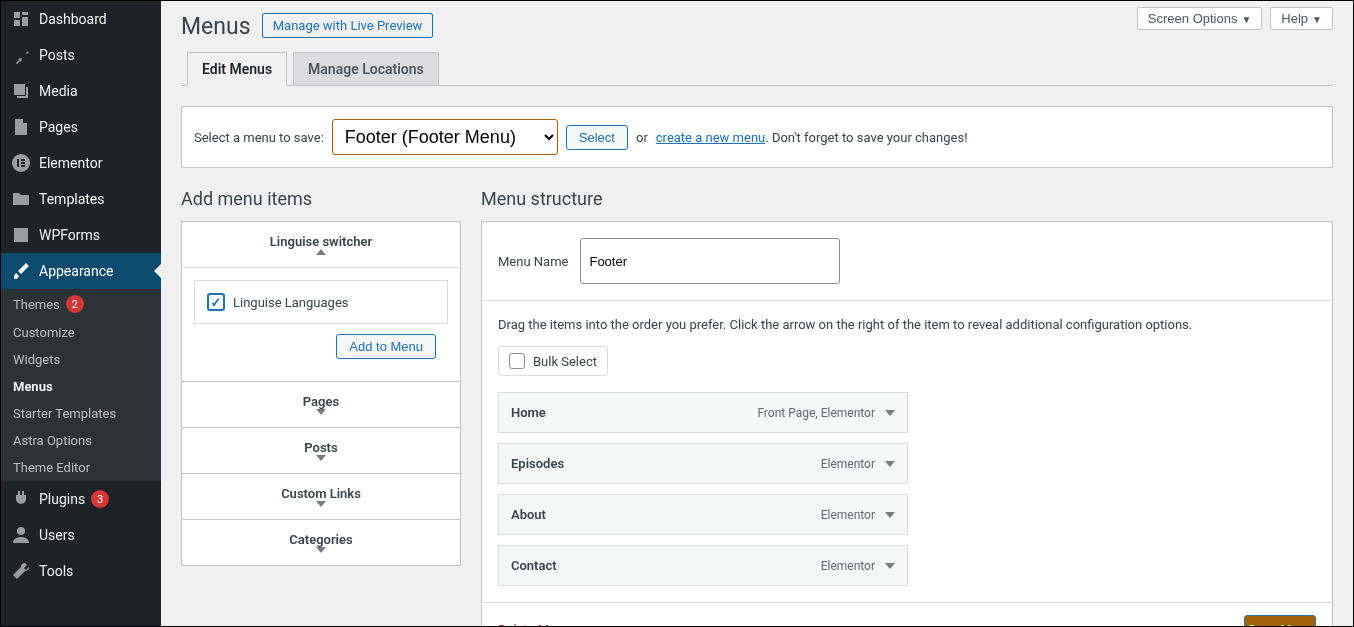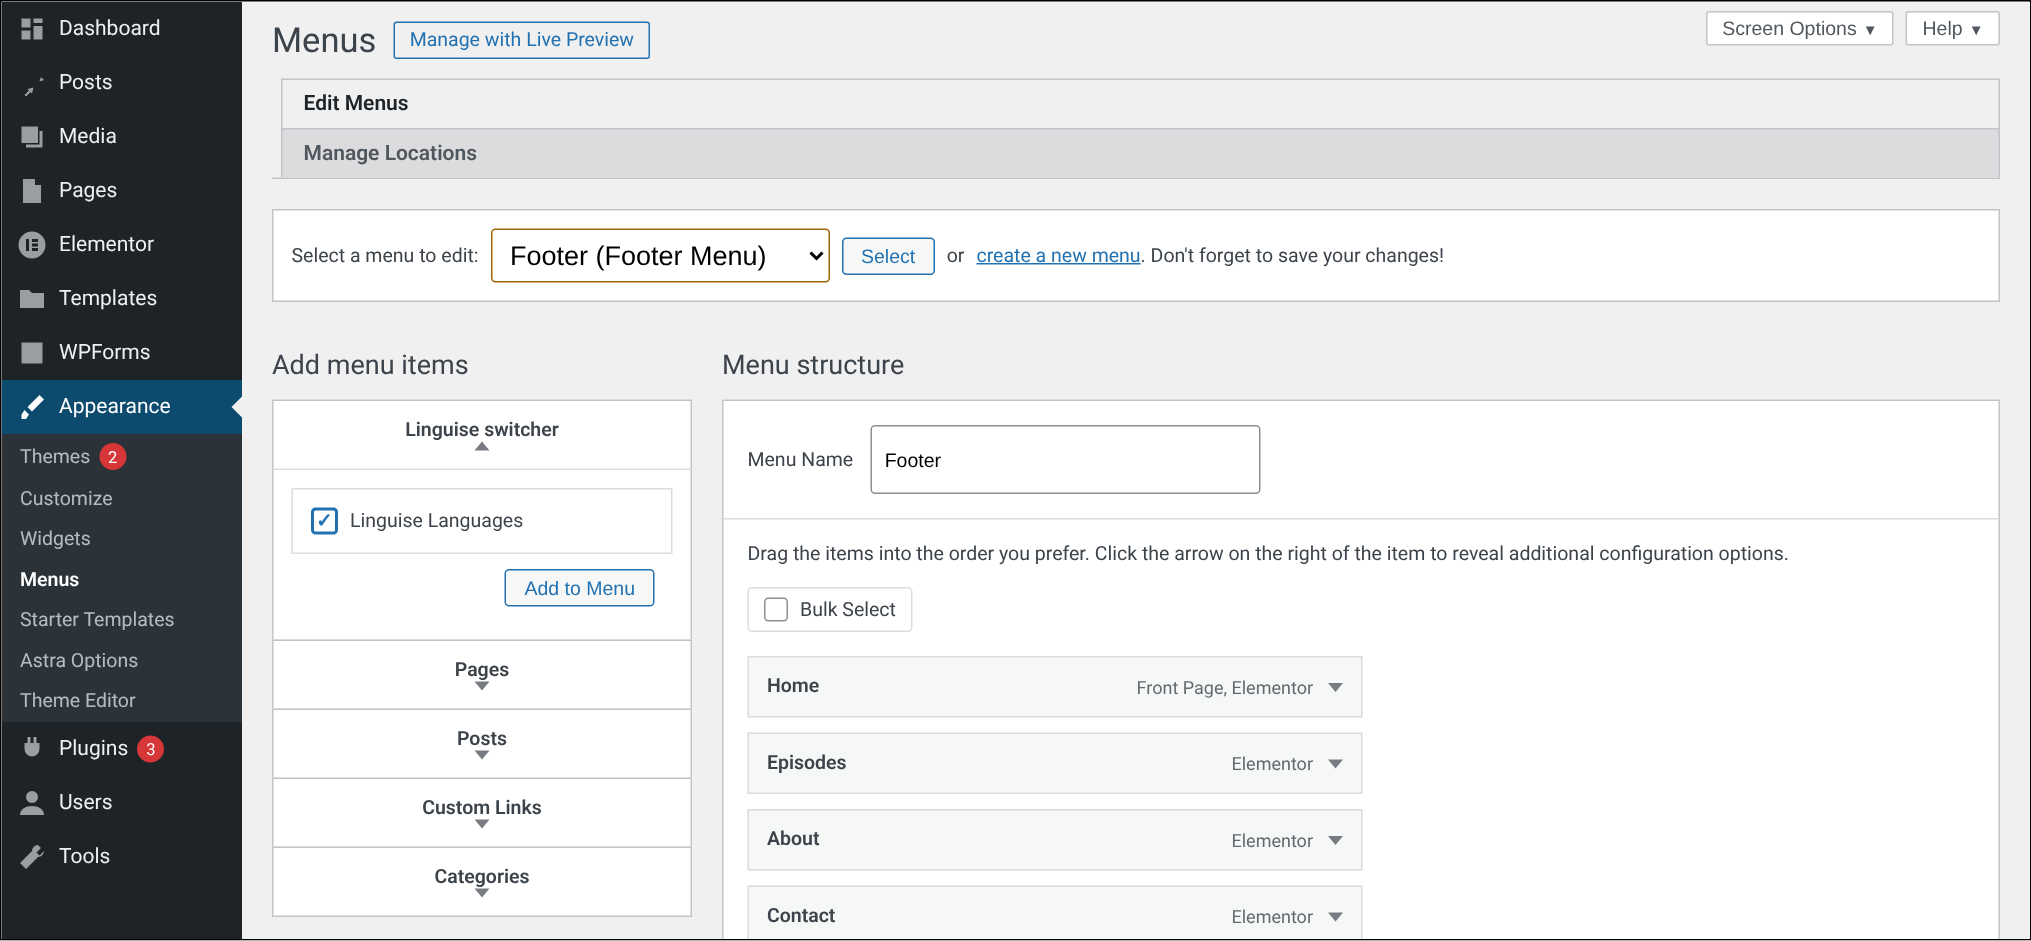"Edit Menus" .nav-tabs { flex-direction: column -> none }
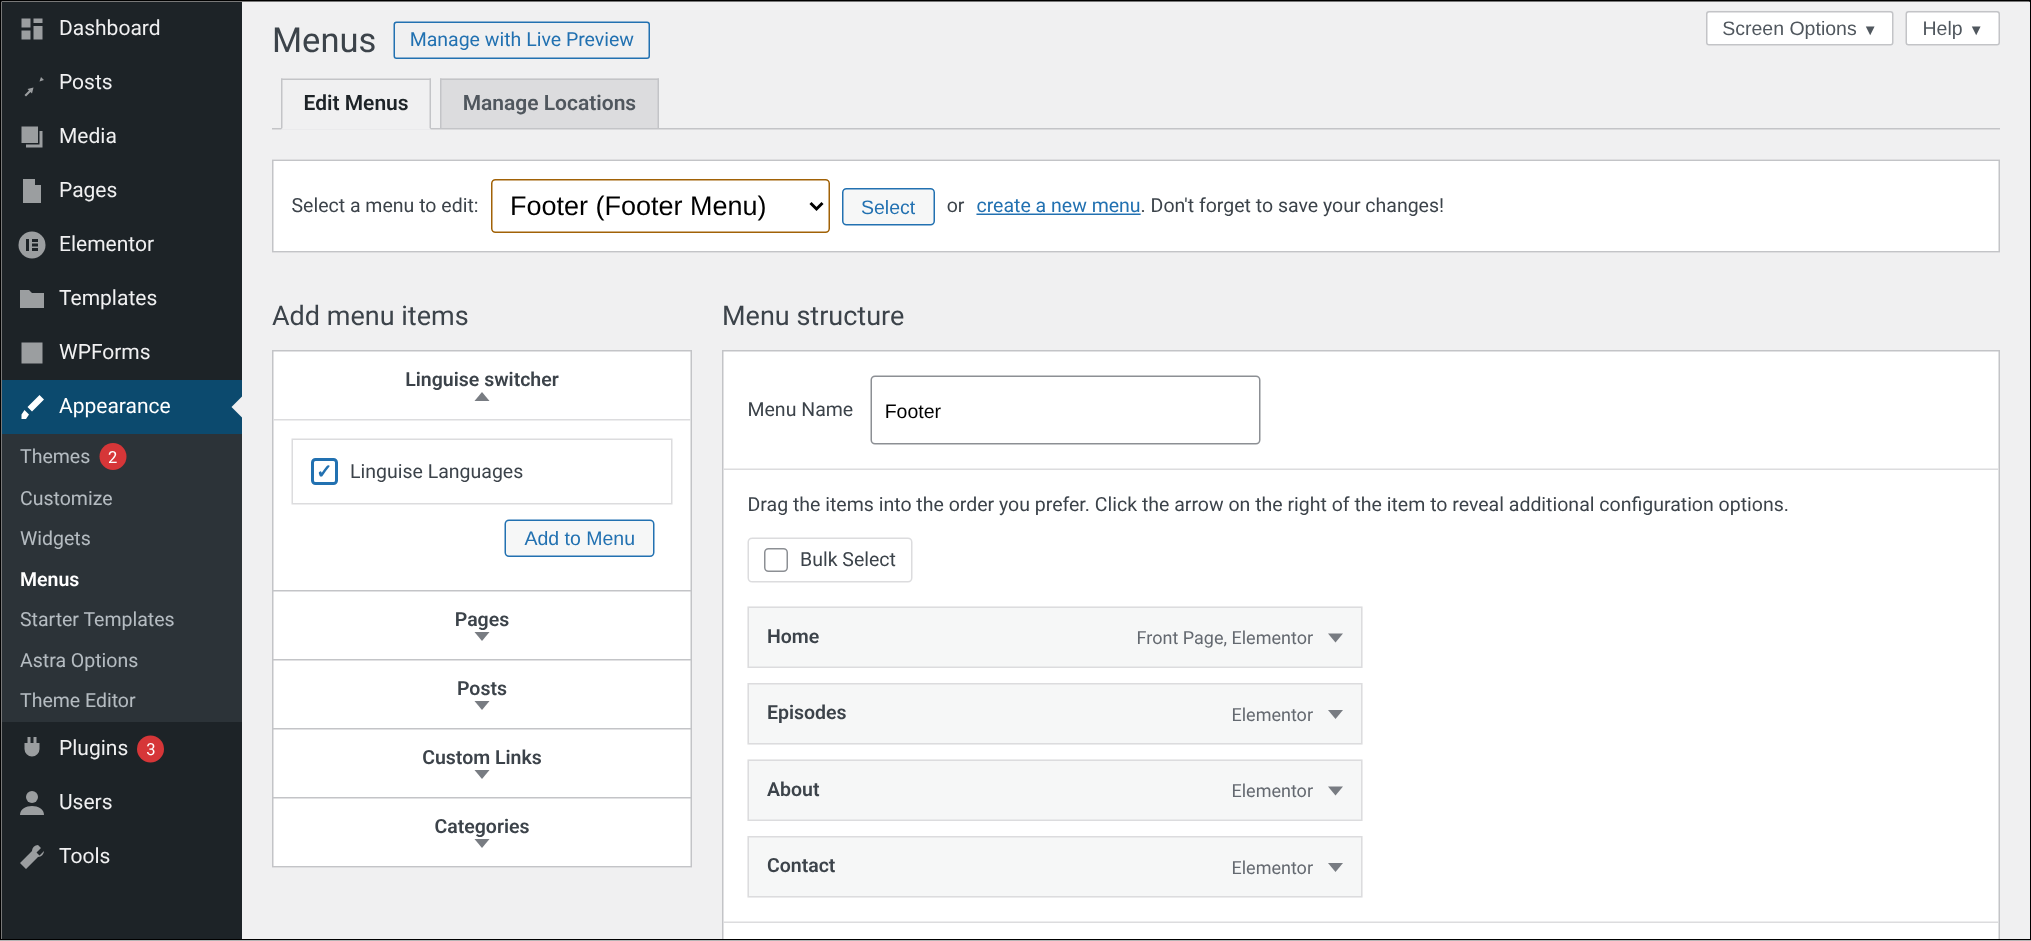"Select a menu to edit:" span { text: edit -> save }
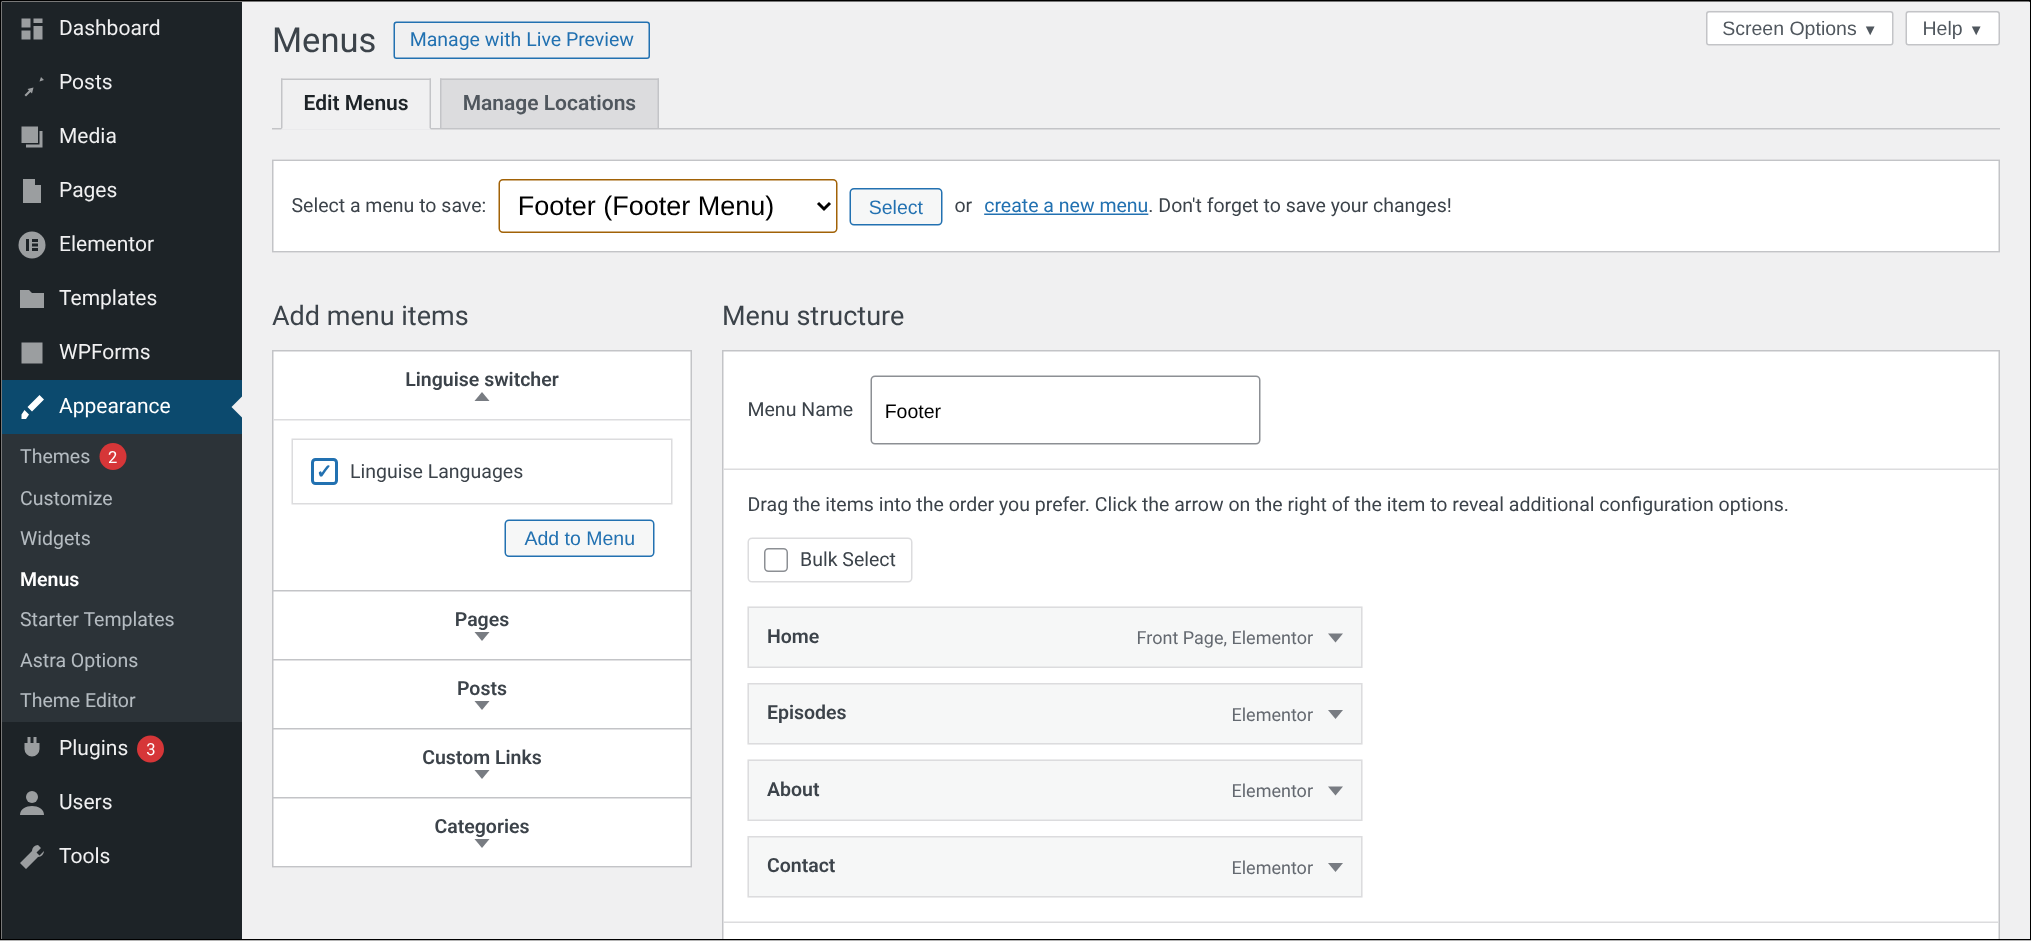"Add menu items" h2.sect { margin-top: 12px -> none }
